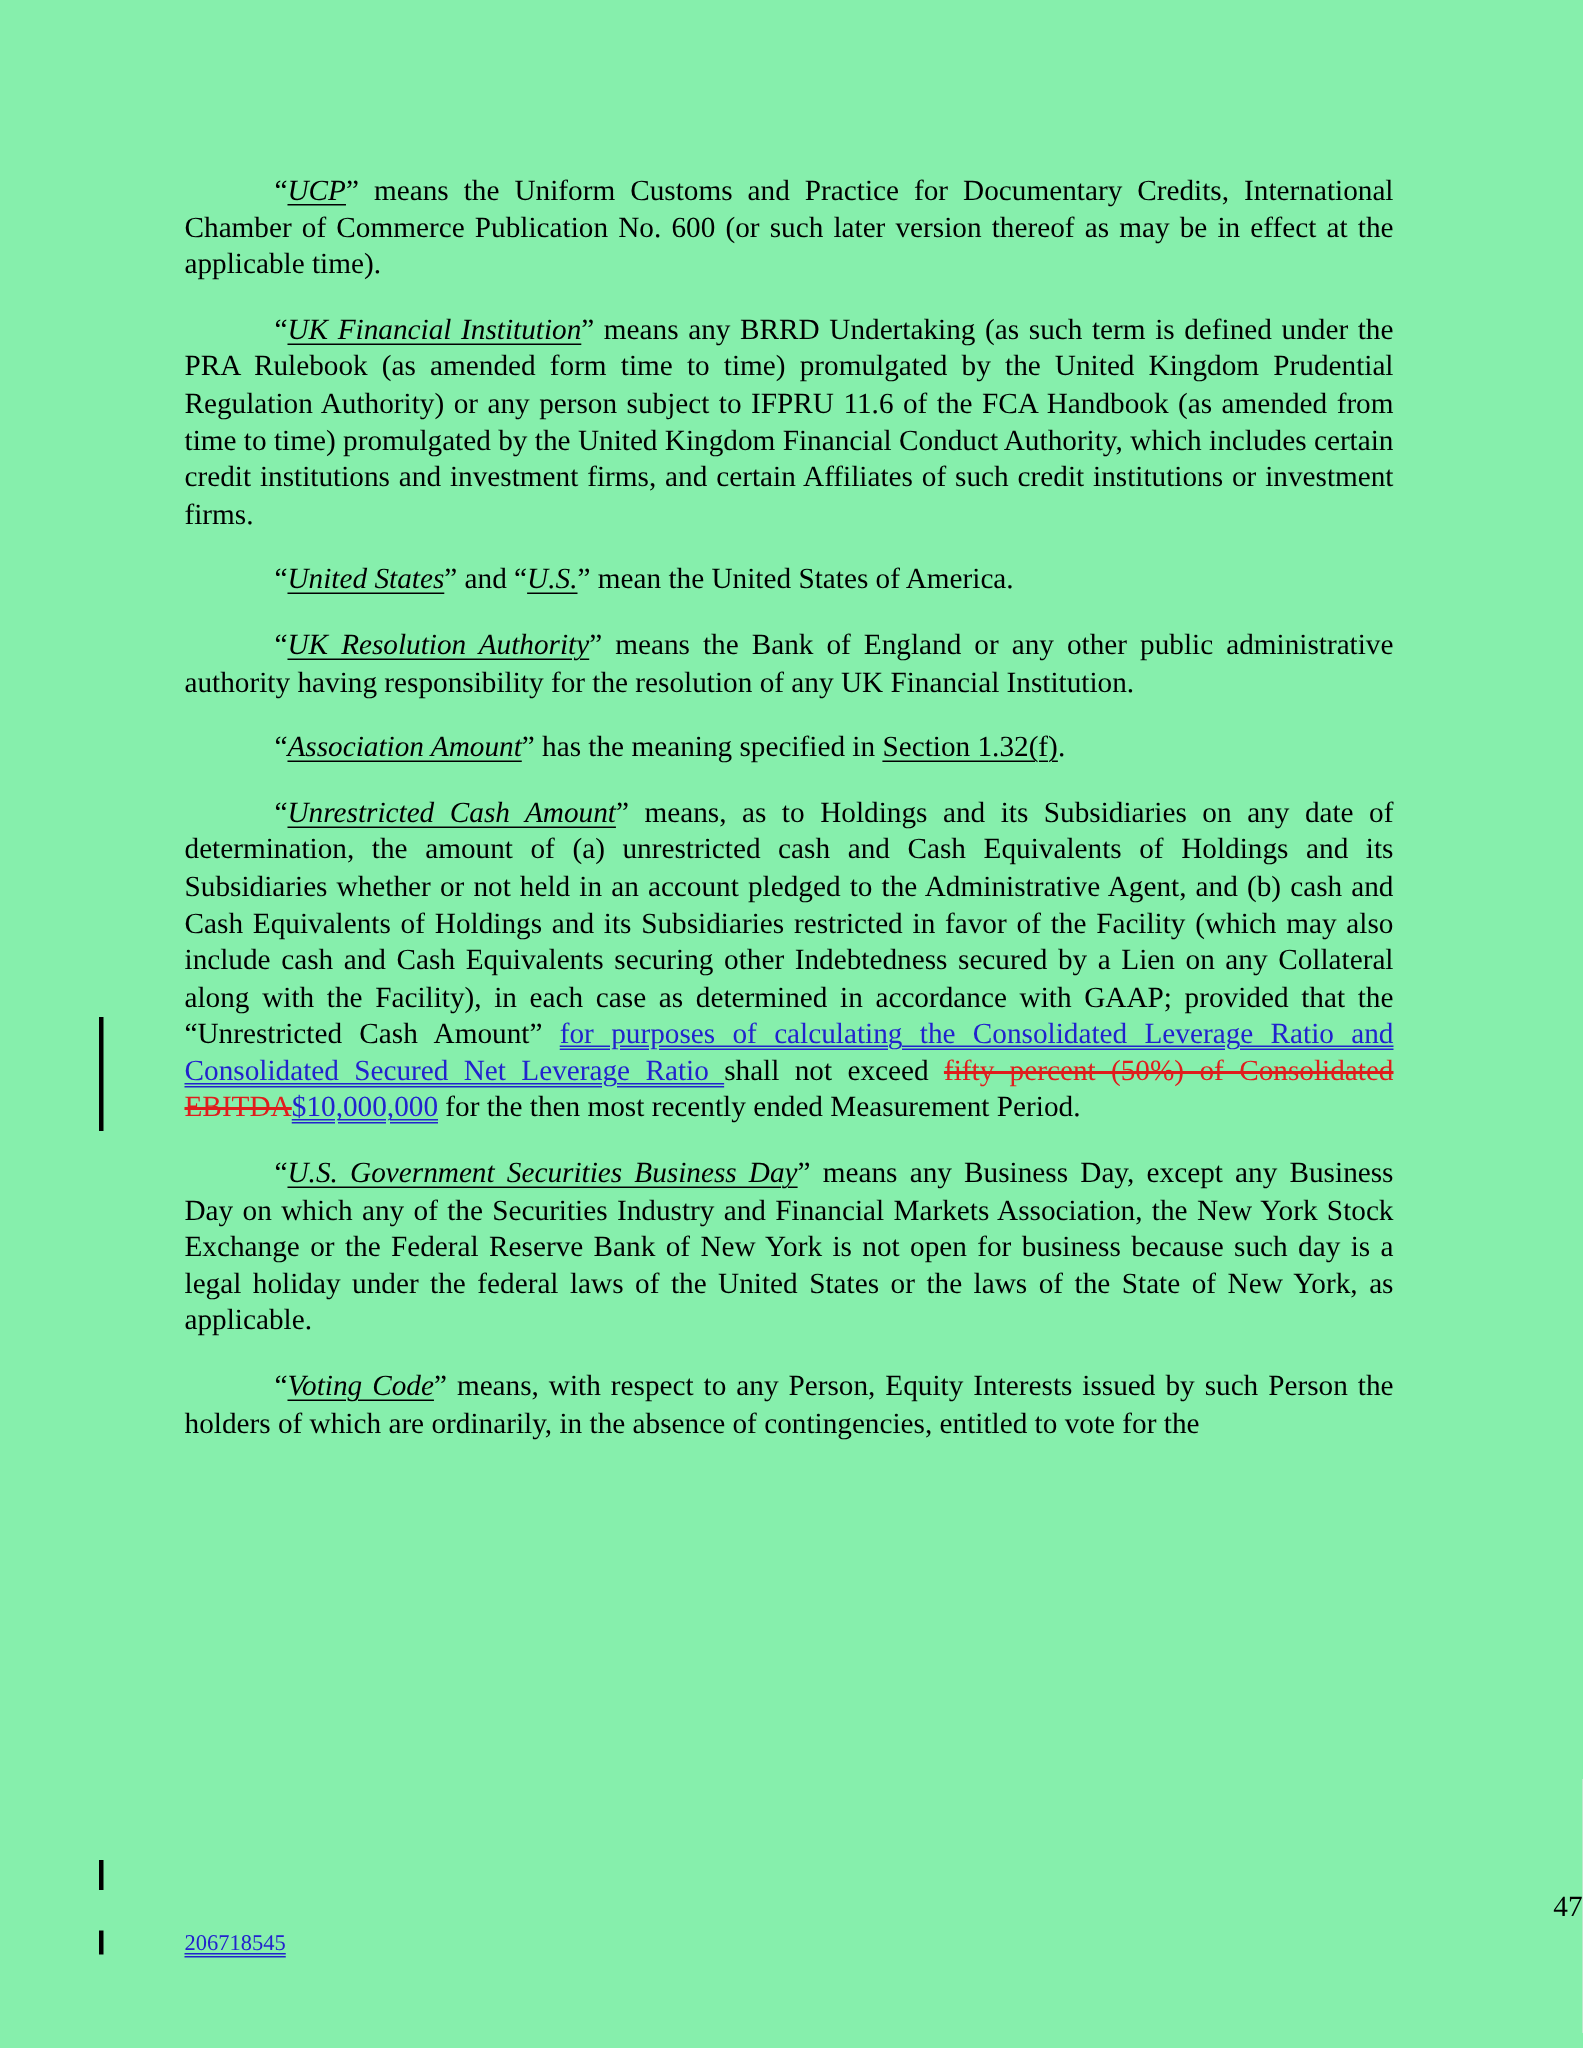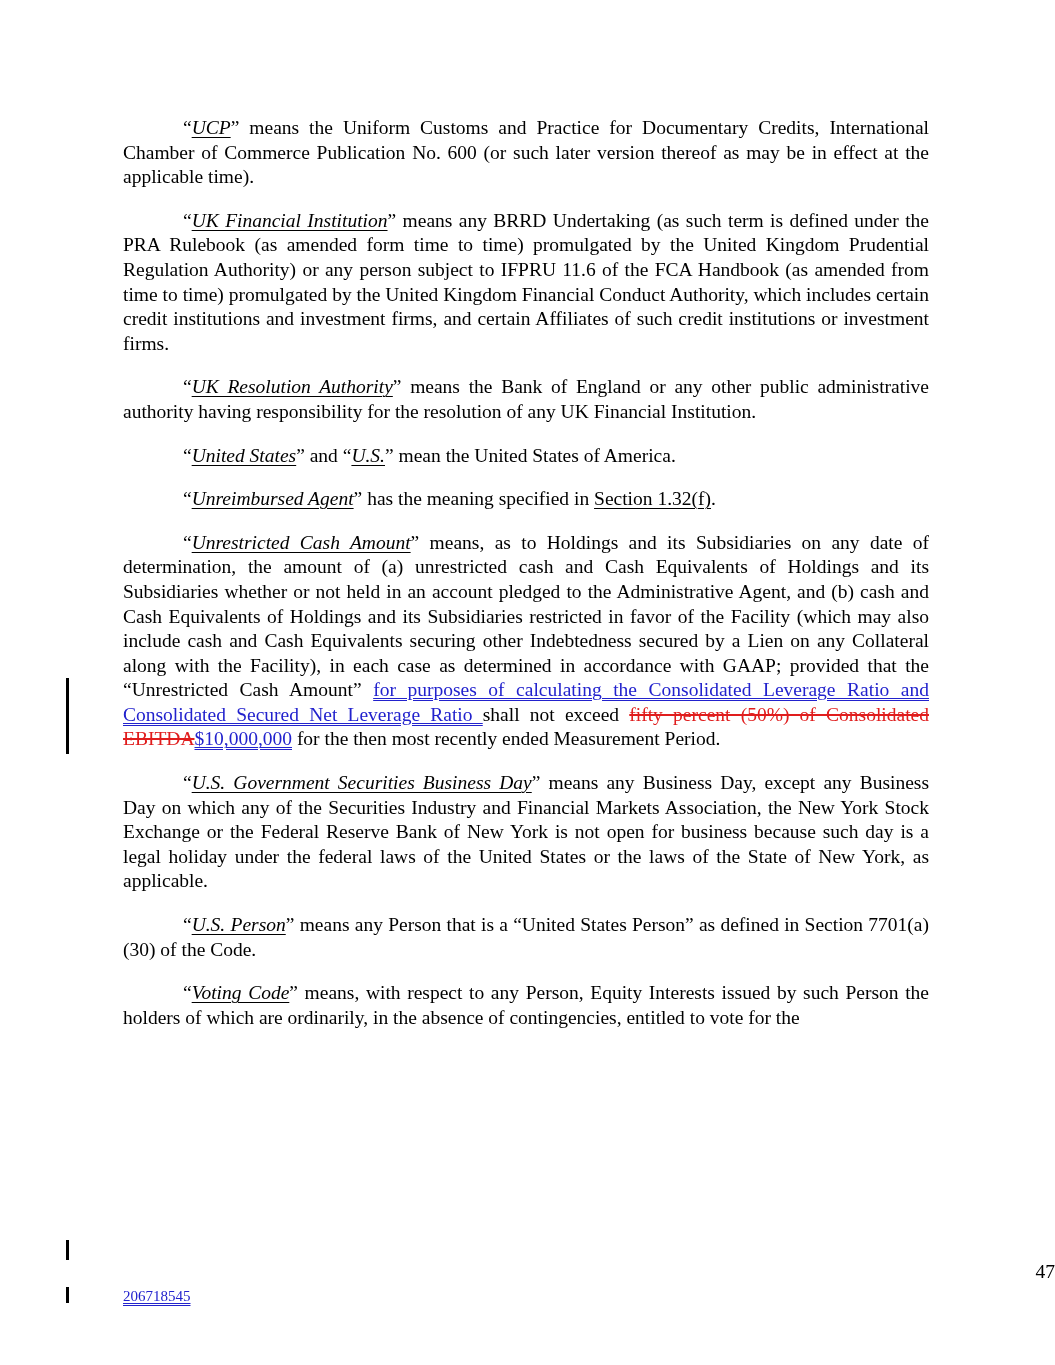"“UCP” means the Uniform Customs" .page { background: #ffffff -> #86efac }
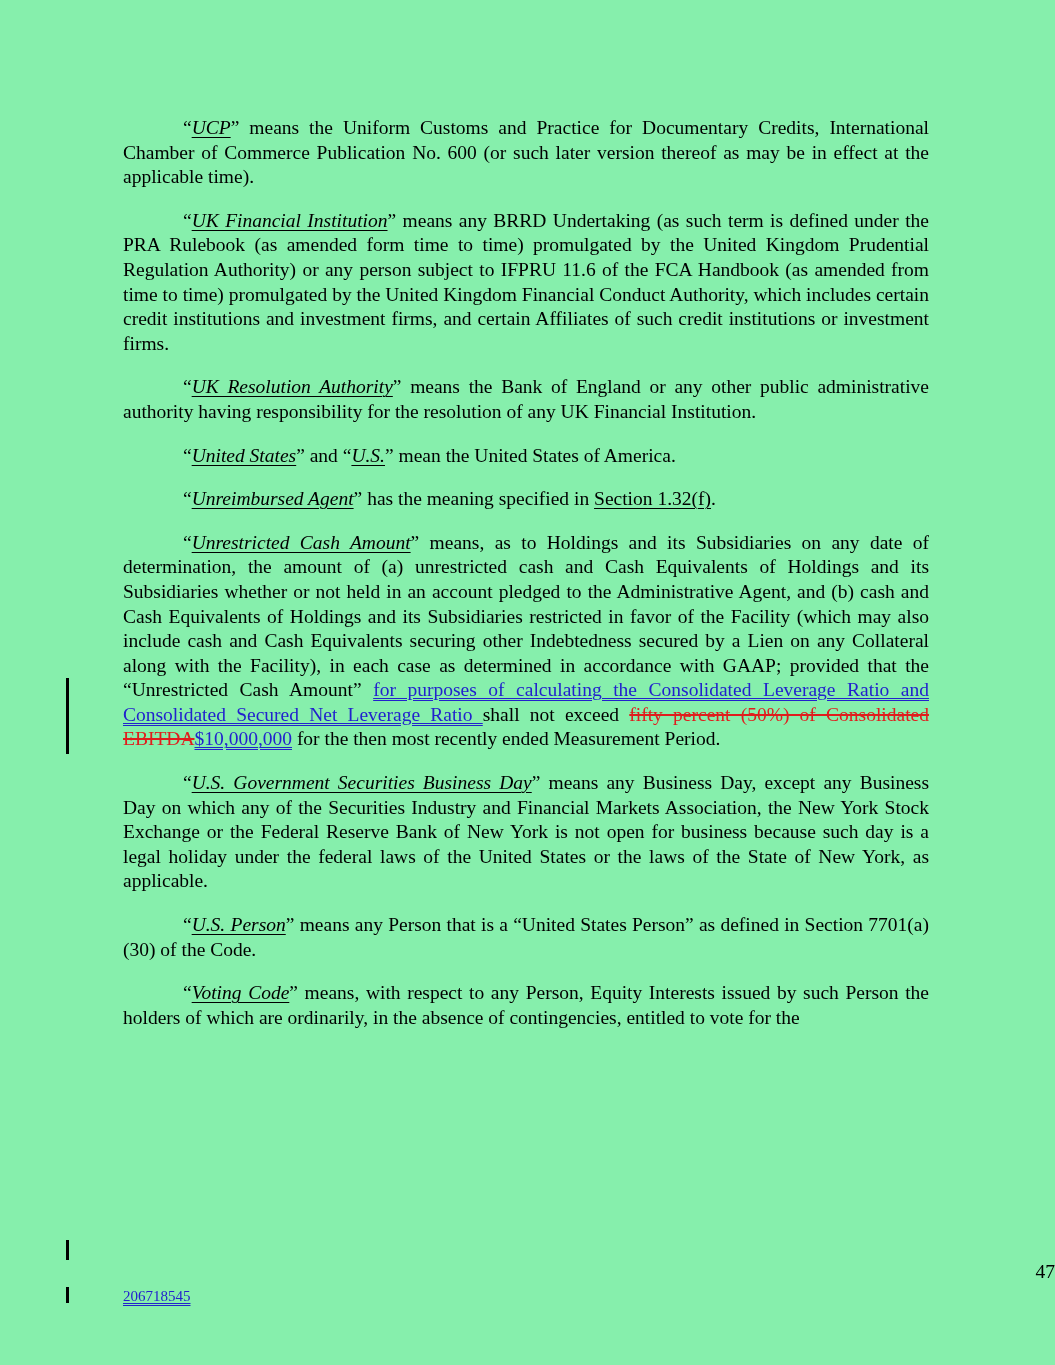"“UK Resolution Authority” means the" p.para { order: before "“United States” and “U.S.” mean" -> after "“United States” and “U.S.” mean" }
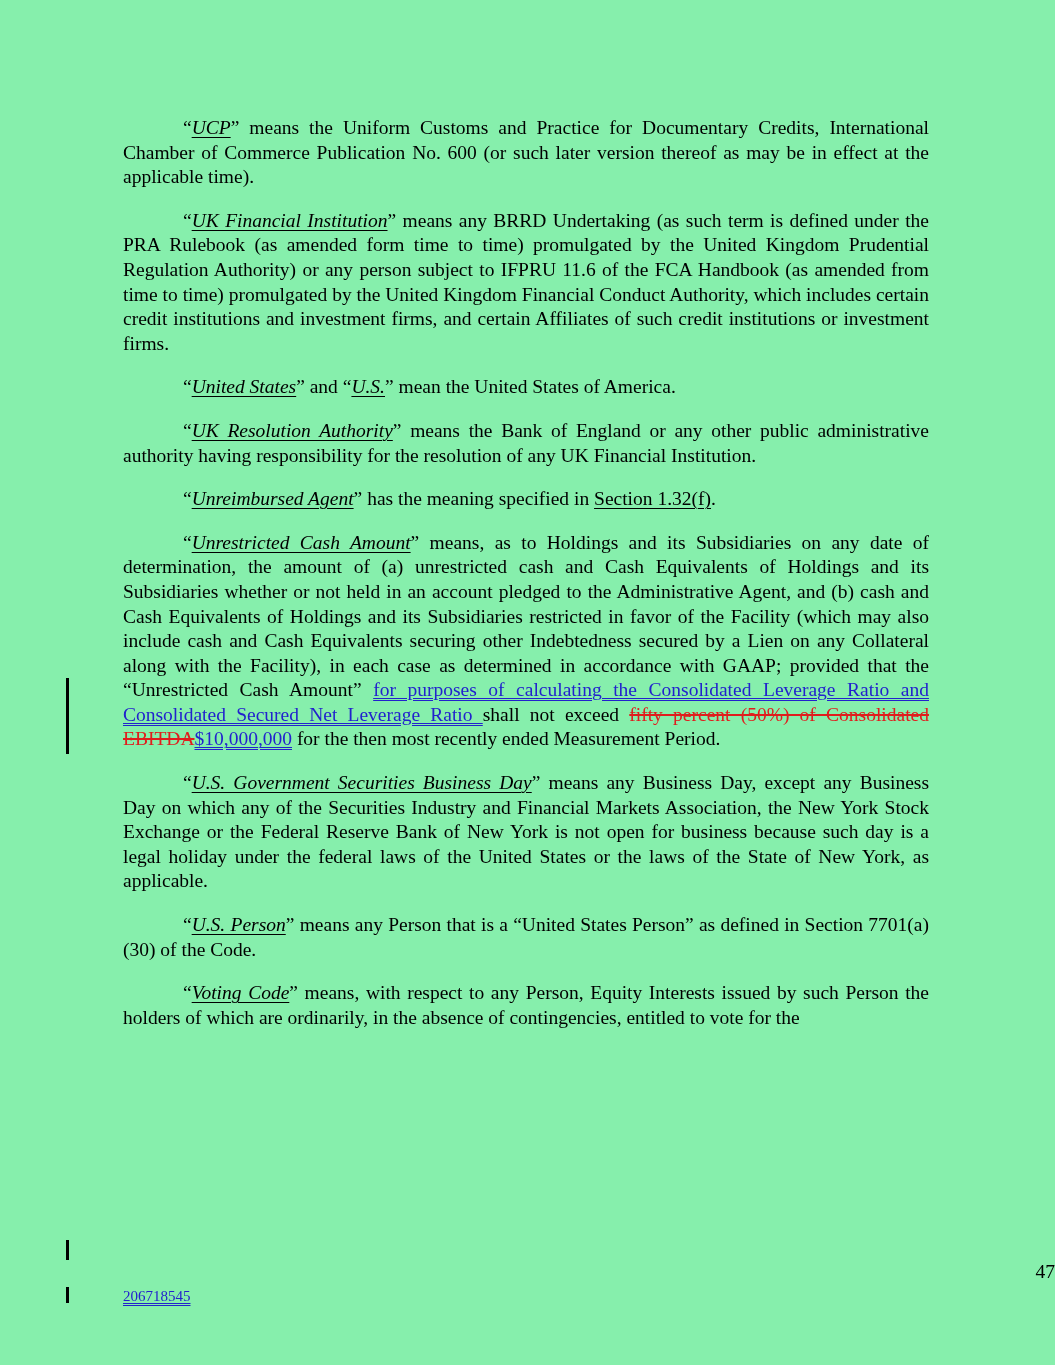"Unreimbursed Agent" span.term { text: Unreimbursed Agent -> Association Amount }
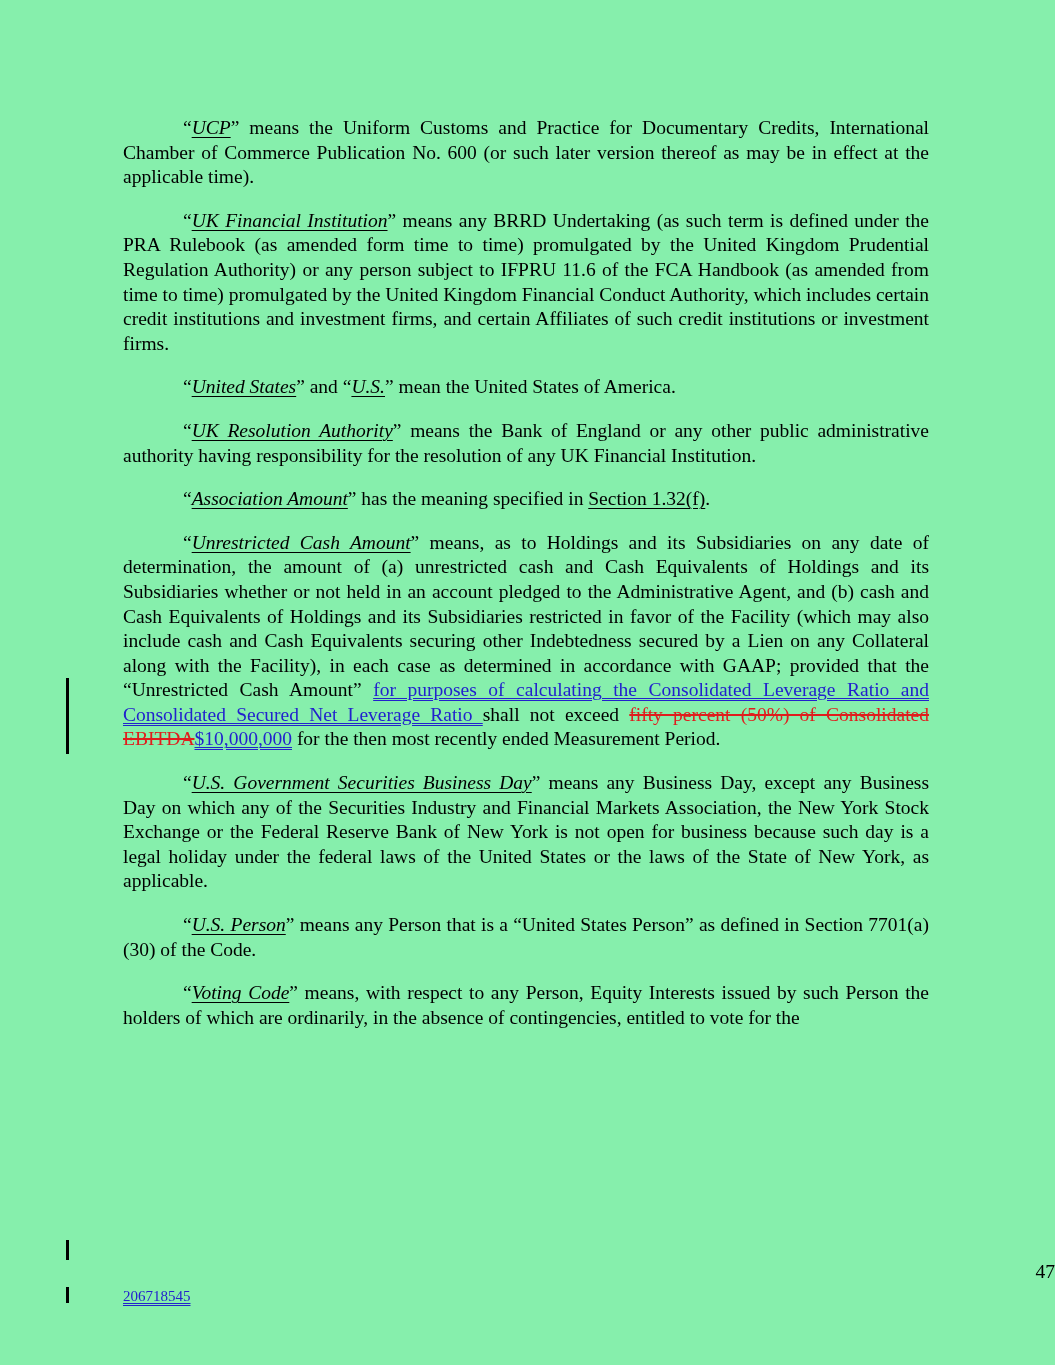"“U.S. Person” means any Person" p.para { html: <p><span>“</span><span>U.S. Person</span><span>” means any Person that is a “United States Person” as defined in Section 7701(a)(30) of the Code.</span></p> -> none }
